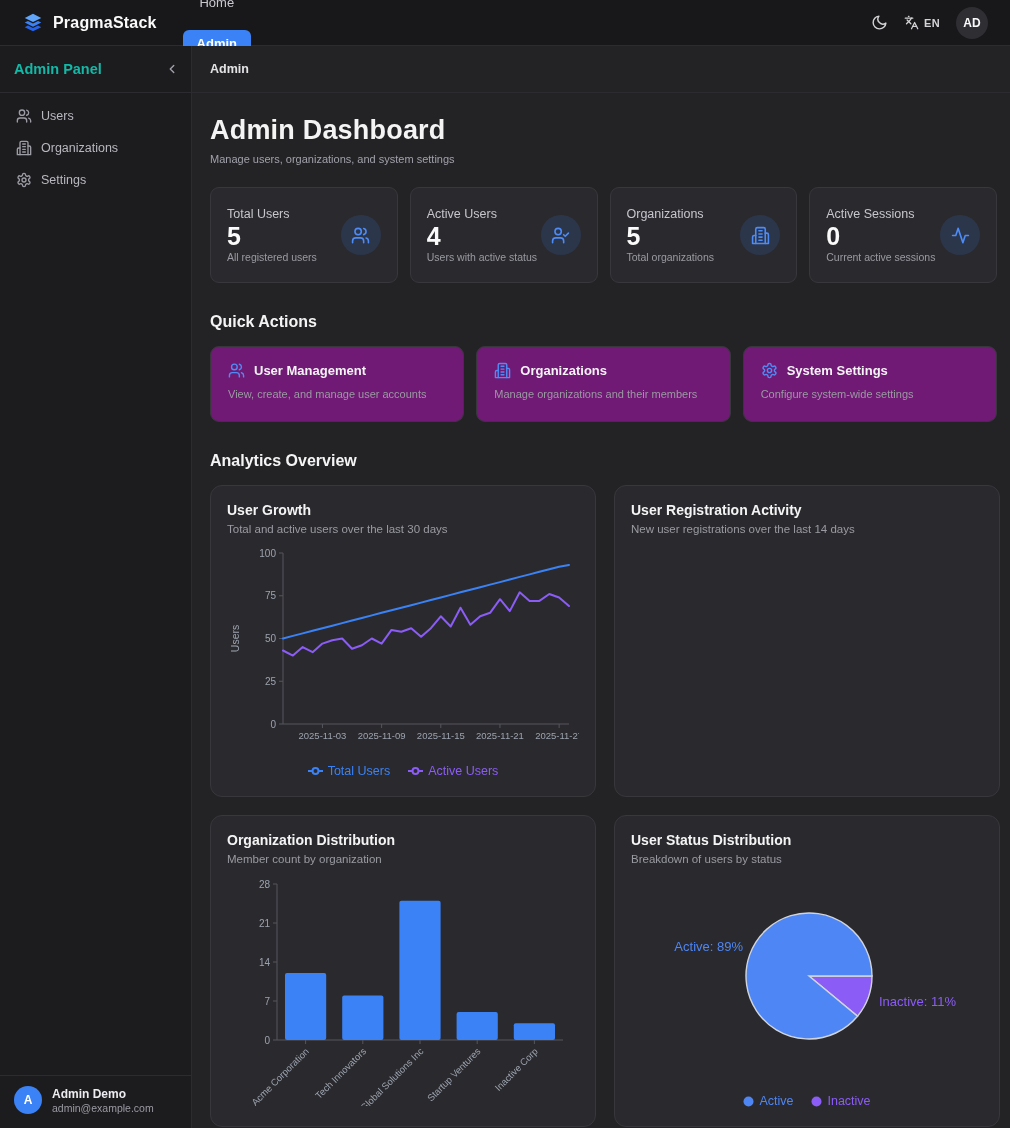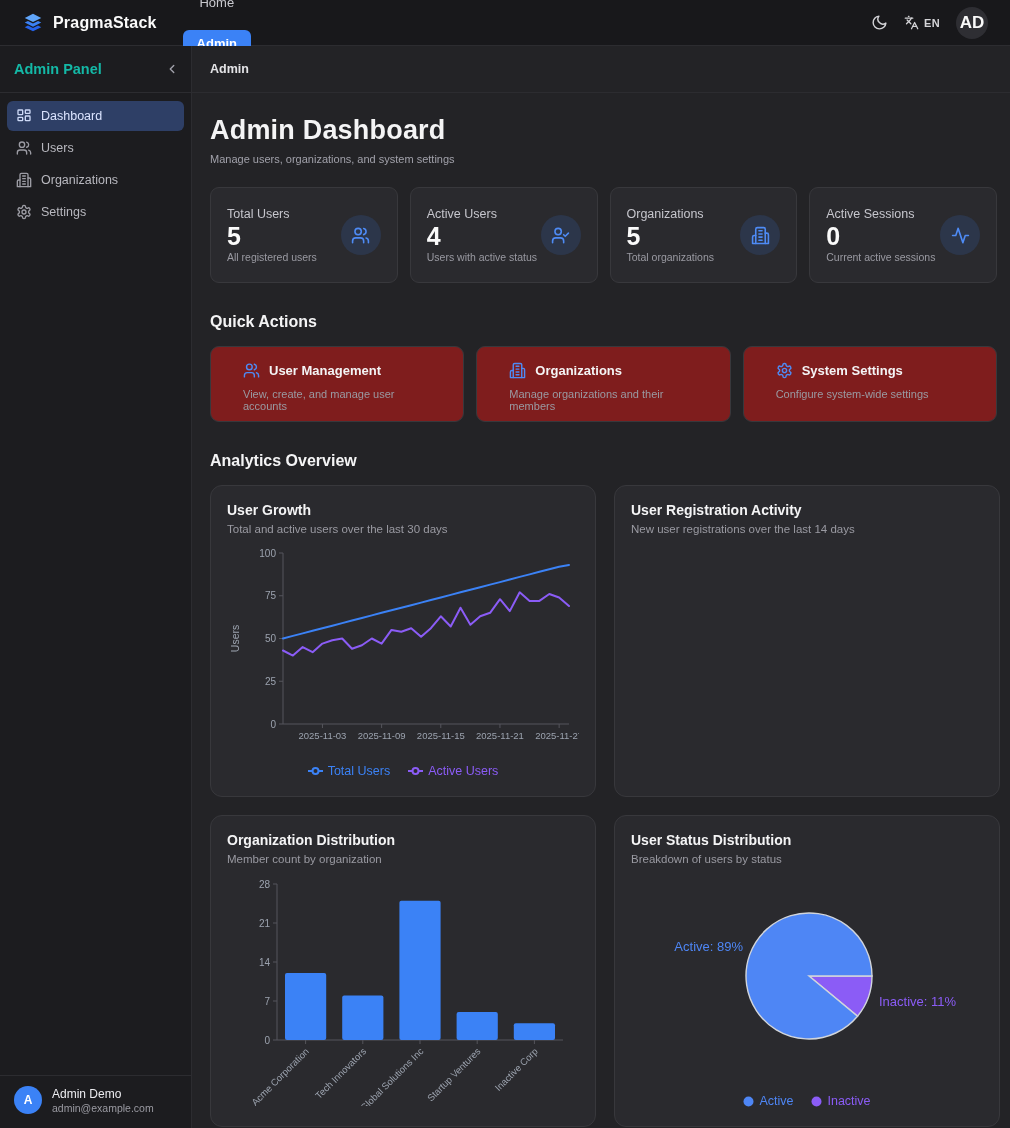"AD" .nav-avatar { font-size: 17px -> 12px }
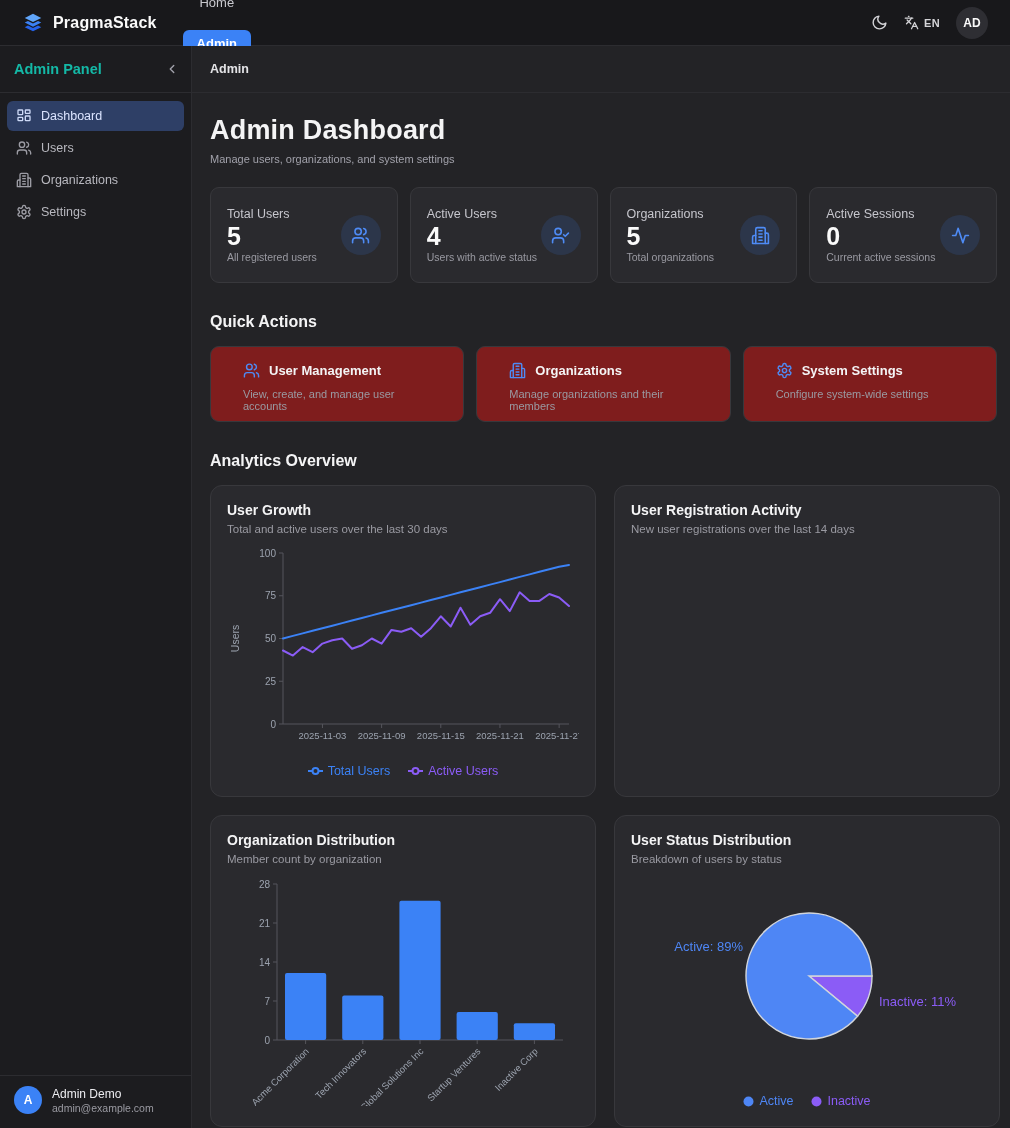"Dashboard" div.sb-item { html: <div> <span> <svg> <rect></rect> <rect></rect> <rect></rect> <rect></rect> </svg> </span> <span>Dashboard</span> </div> -> none }
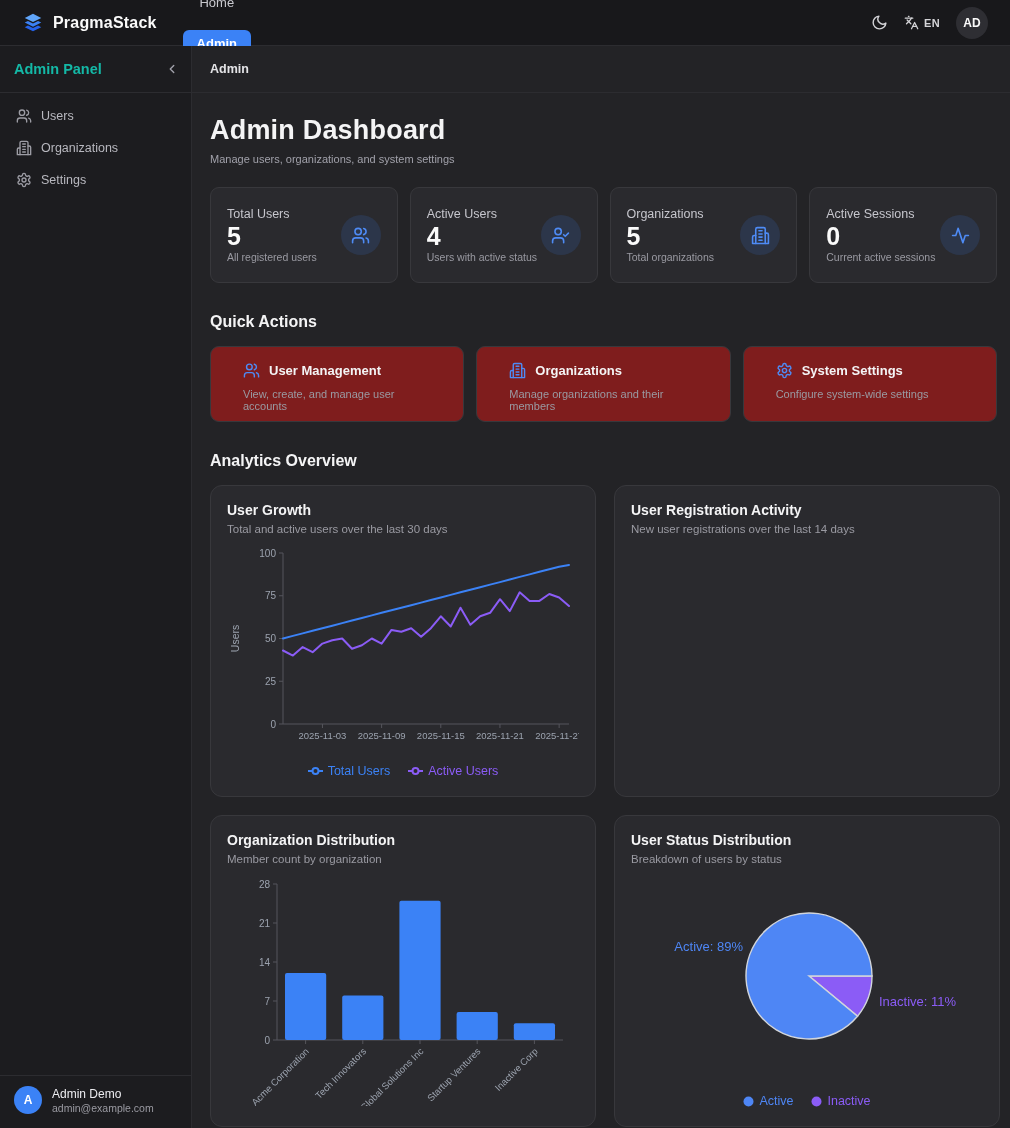"User Management" .qa-card { background: #7f1d1d -> #701a75; padding: 15px 32px -> 15px 17px }
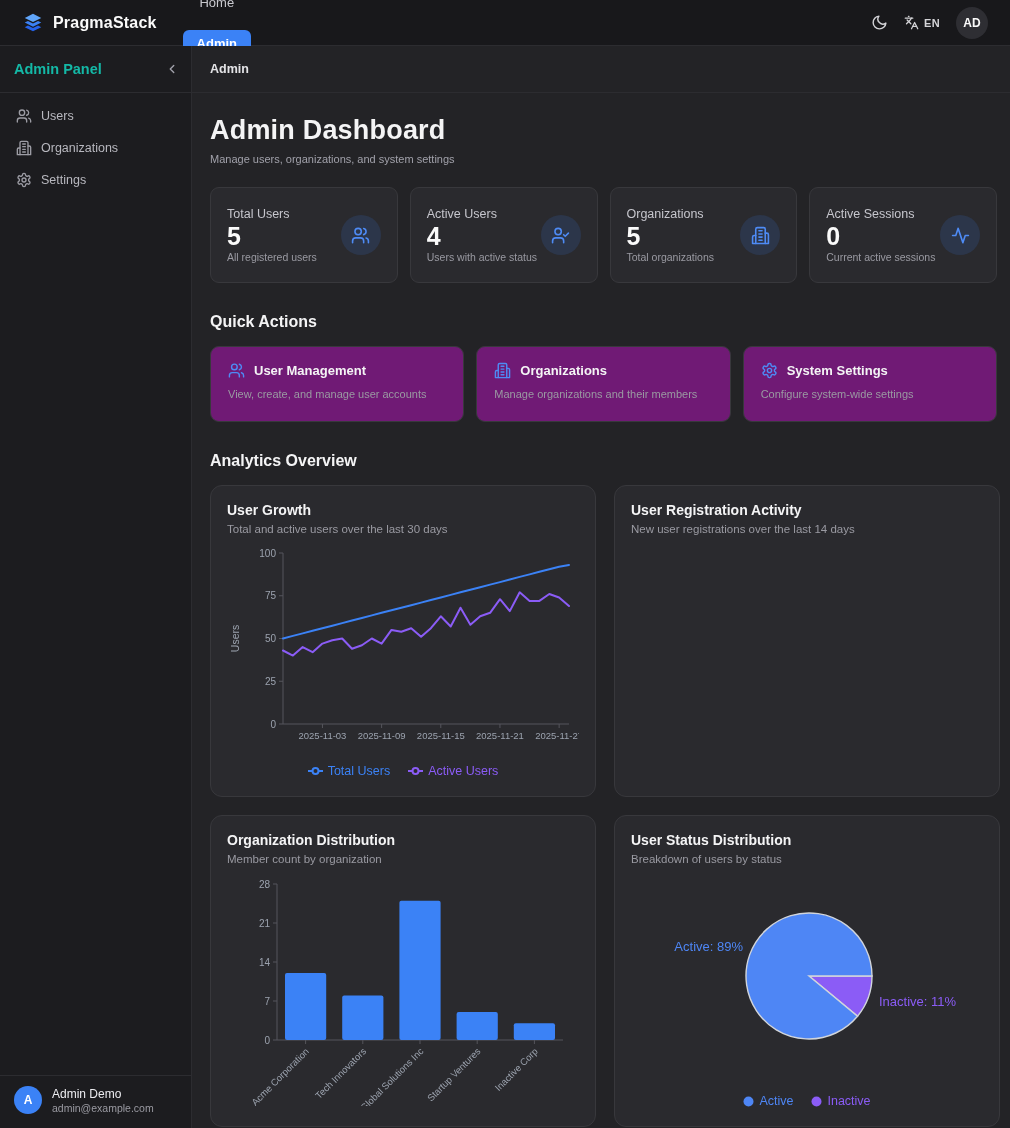"Admin Demo" .sb-user-name { font-weight: normal -> bold }
